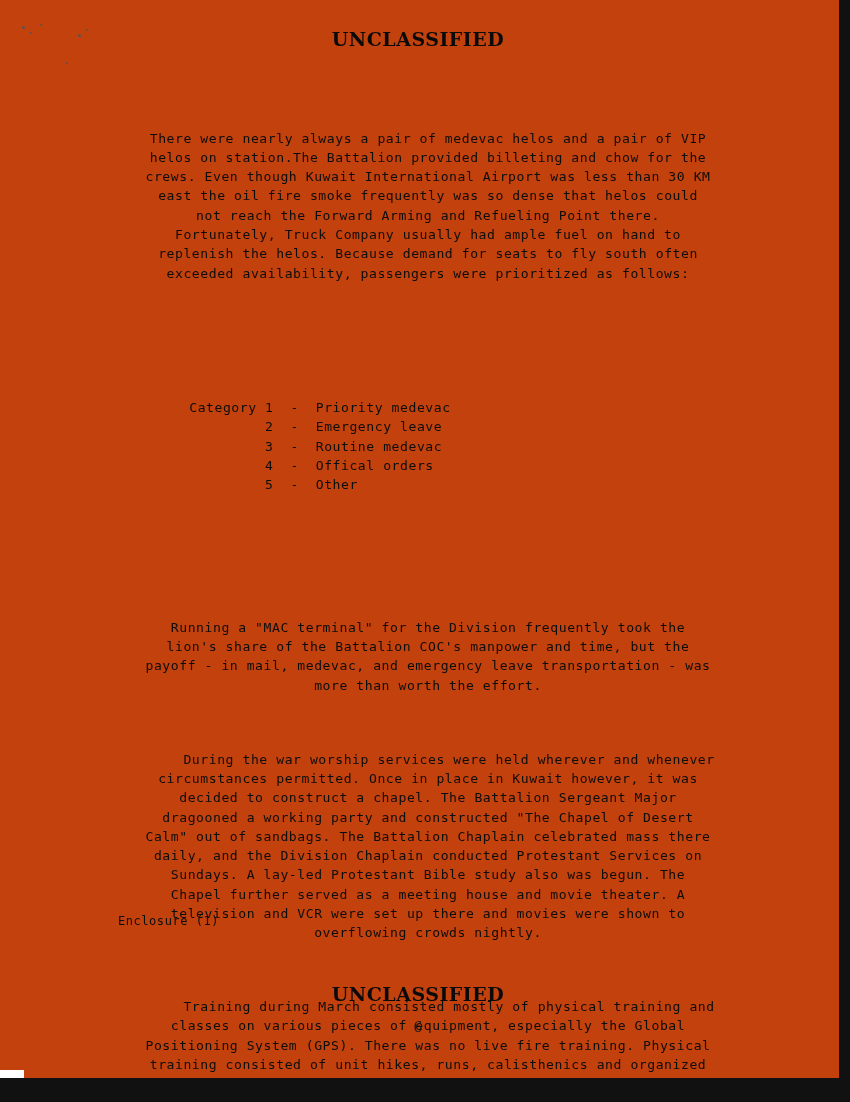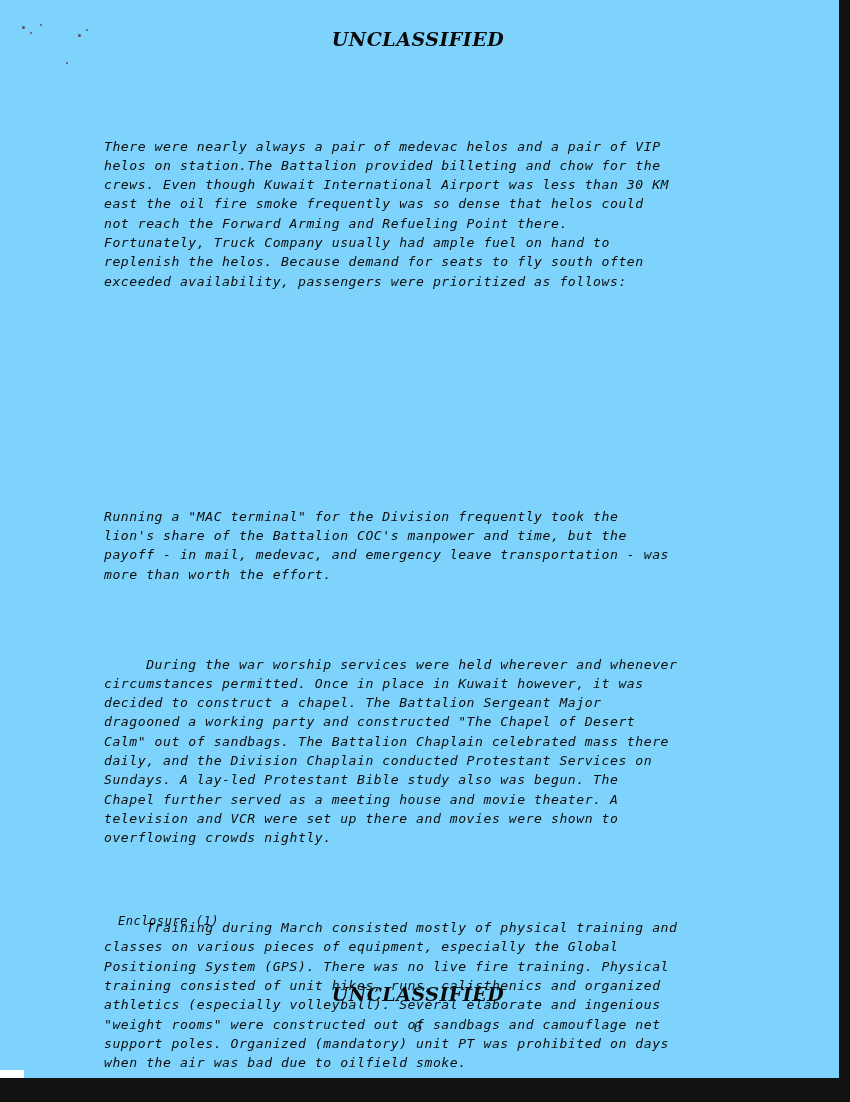"UNCLASSIFIED" #page { background: #7dd3fc -> #c2410c; font-style: italic -> none }
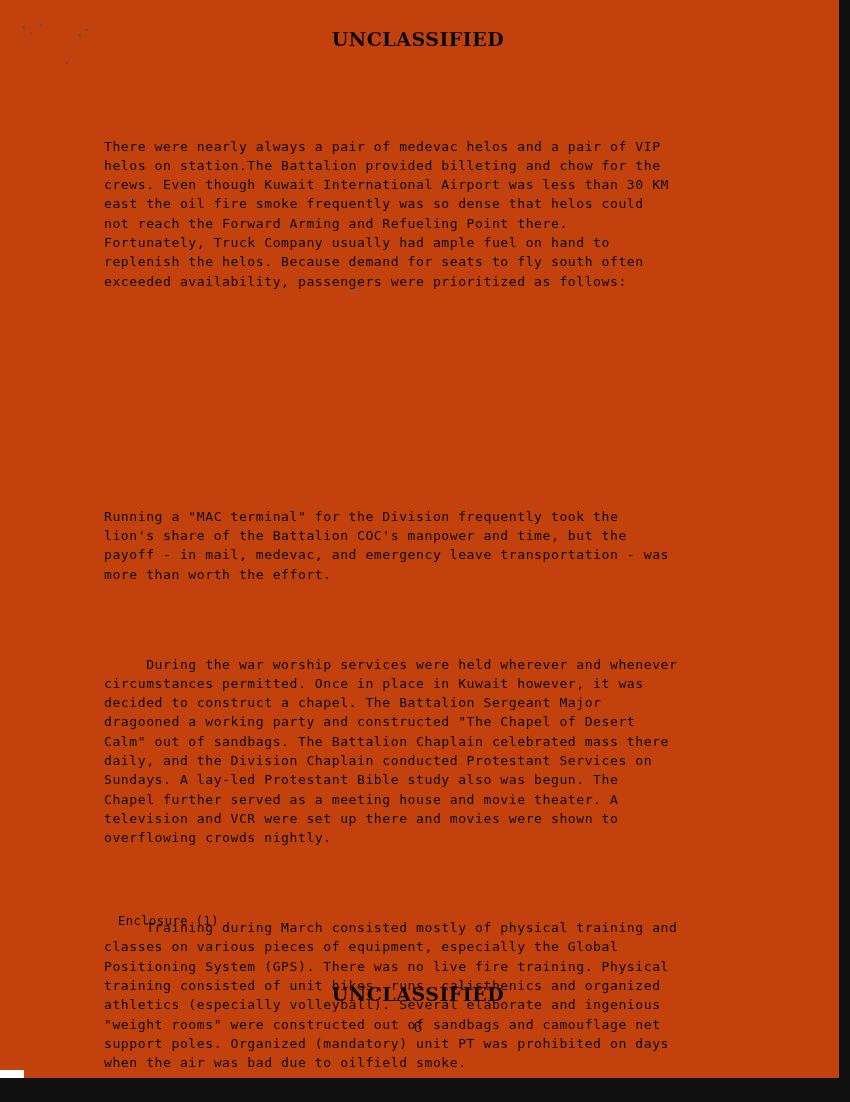"There were nearly always a" .para { margin: 16px -> 8px; text-align: none -> center }
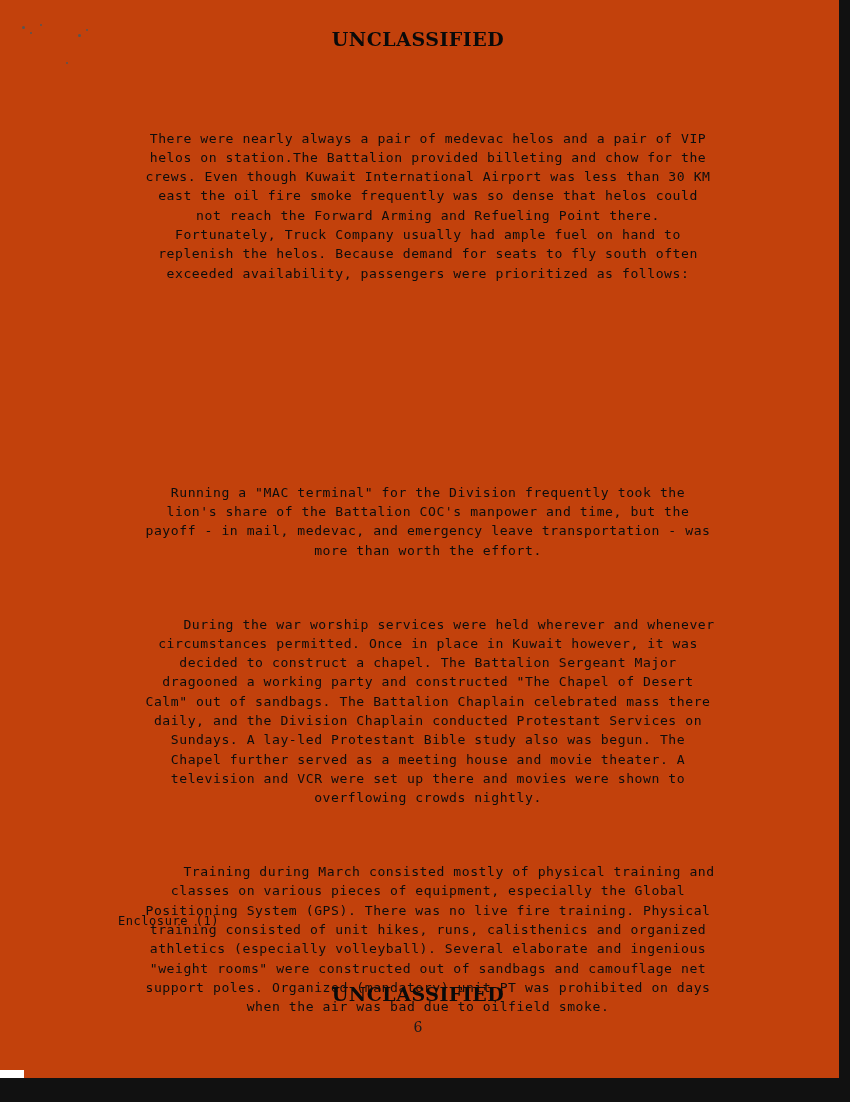"Category 1 - Priority medevac" div.cat-block { html: none -> <div> Category 1 - Priority medevac 2 - Emergency leave 3 - Routine medevac 4 - Offical orders 5 - Other</div> }
